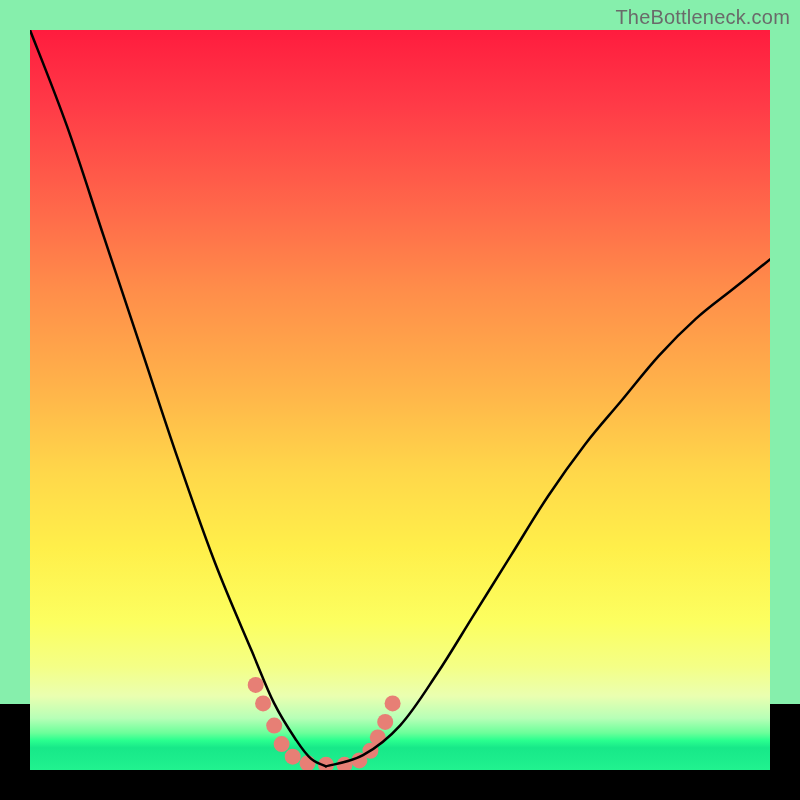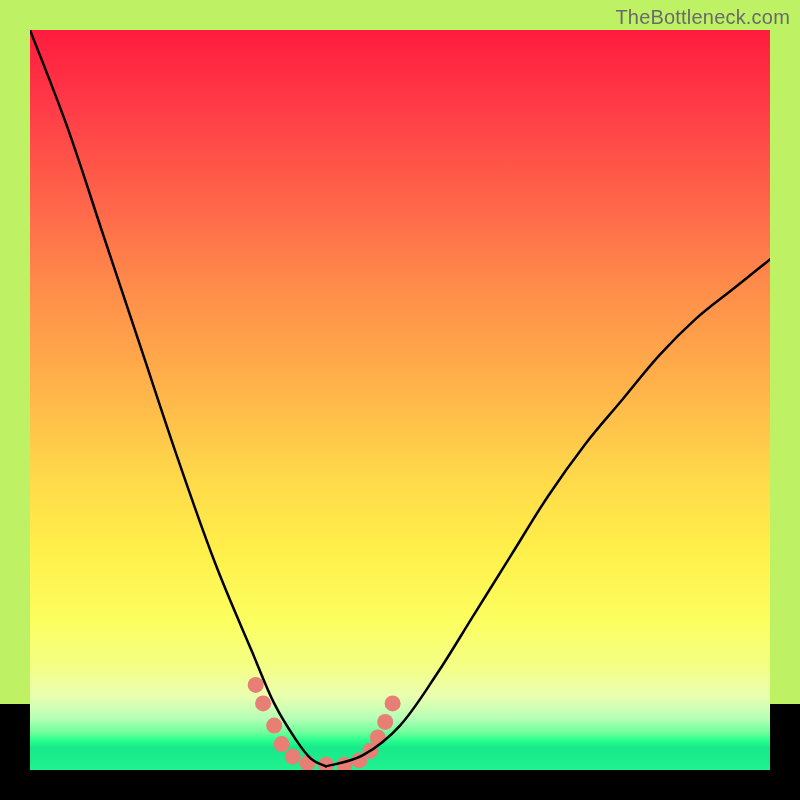"TheBottleneck.com" .canvas { background: #bef264 -> #86efac }
